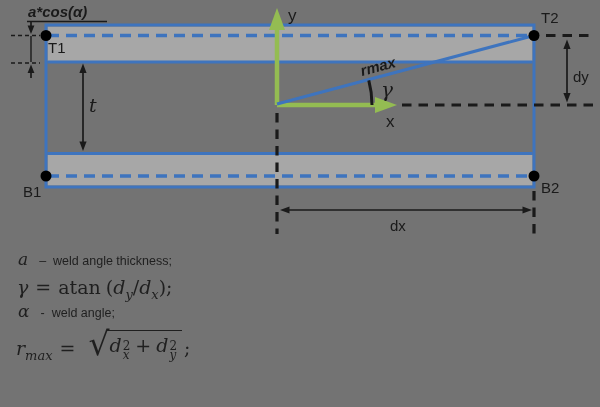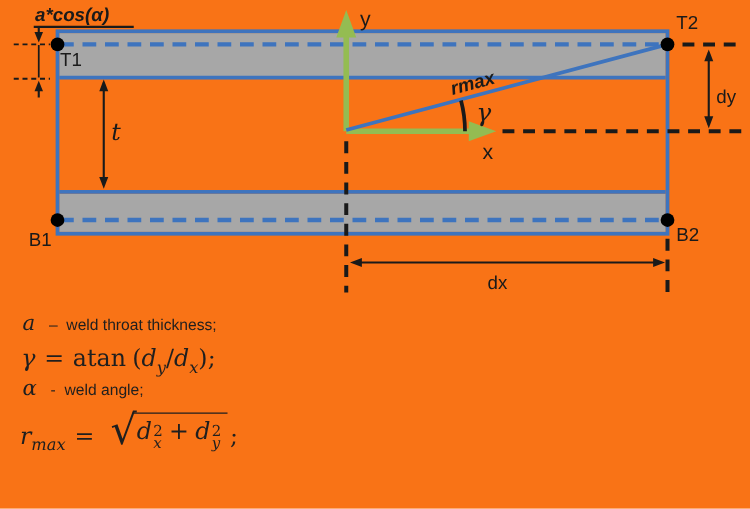"a*cos(α)" .stage { background: #f97316 -> #737373 }
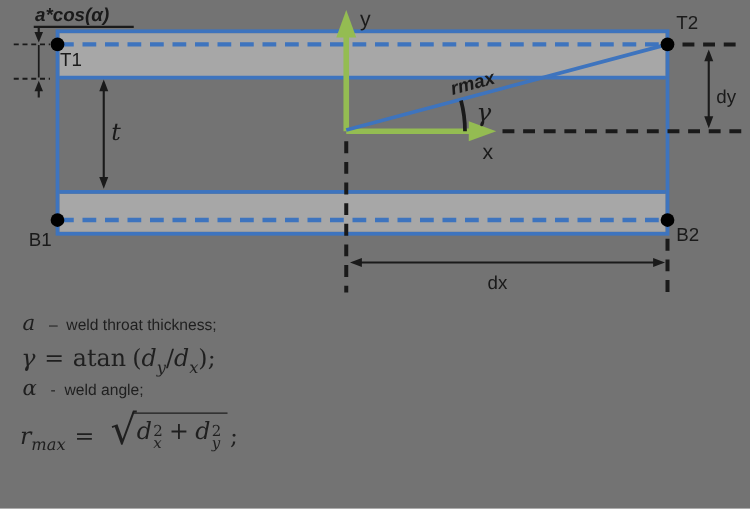"weld throat thickness;" span.plain { text: throat -> angle }
